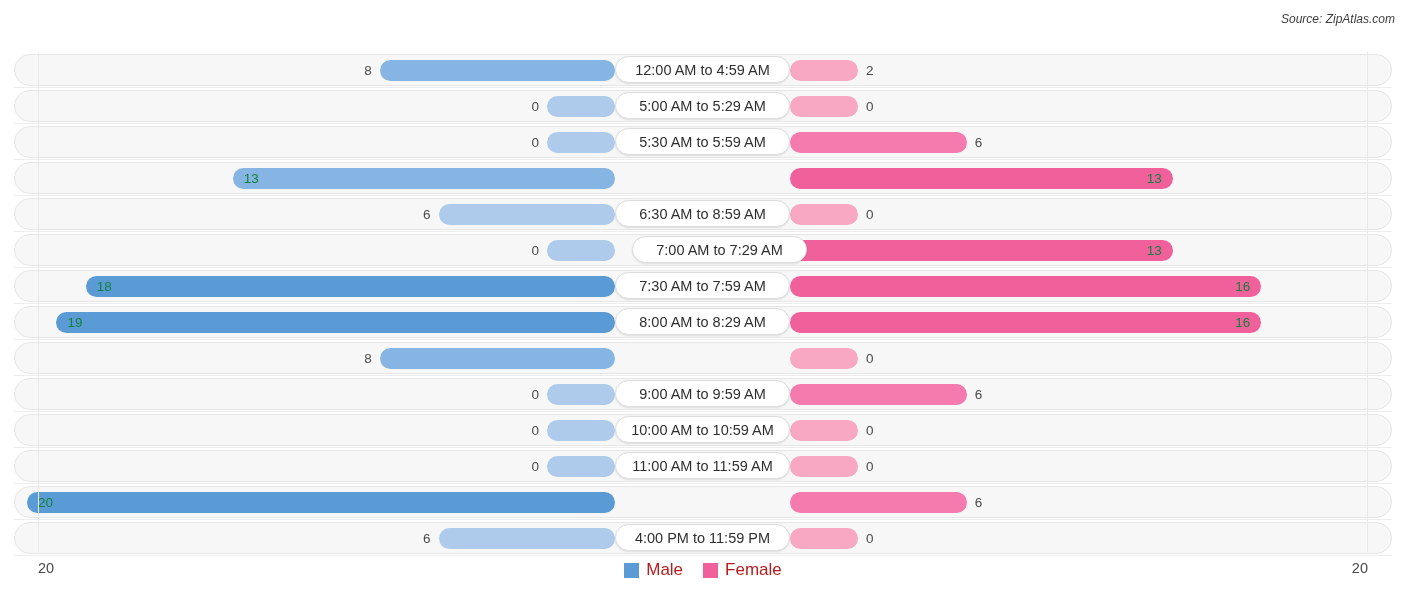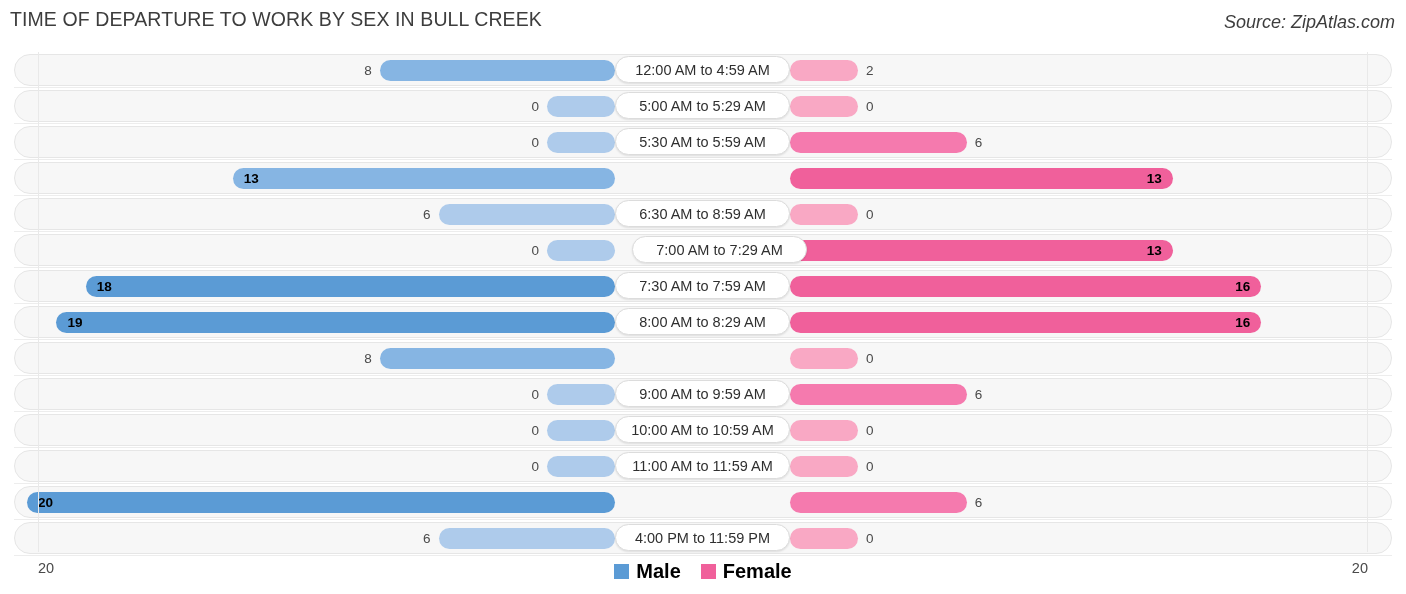"TIME OF DEPARTURE TO WORK" div.chart-title { html: <div>TIME OF DEPARTURE TO WORK BY SEX IN BULL CREEK</div> -> none }
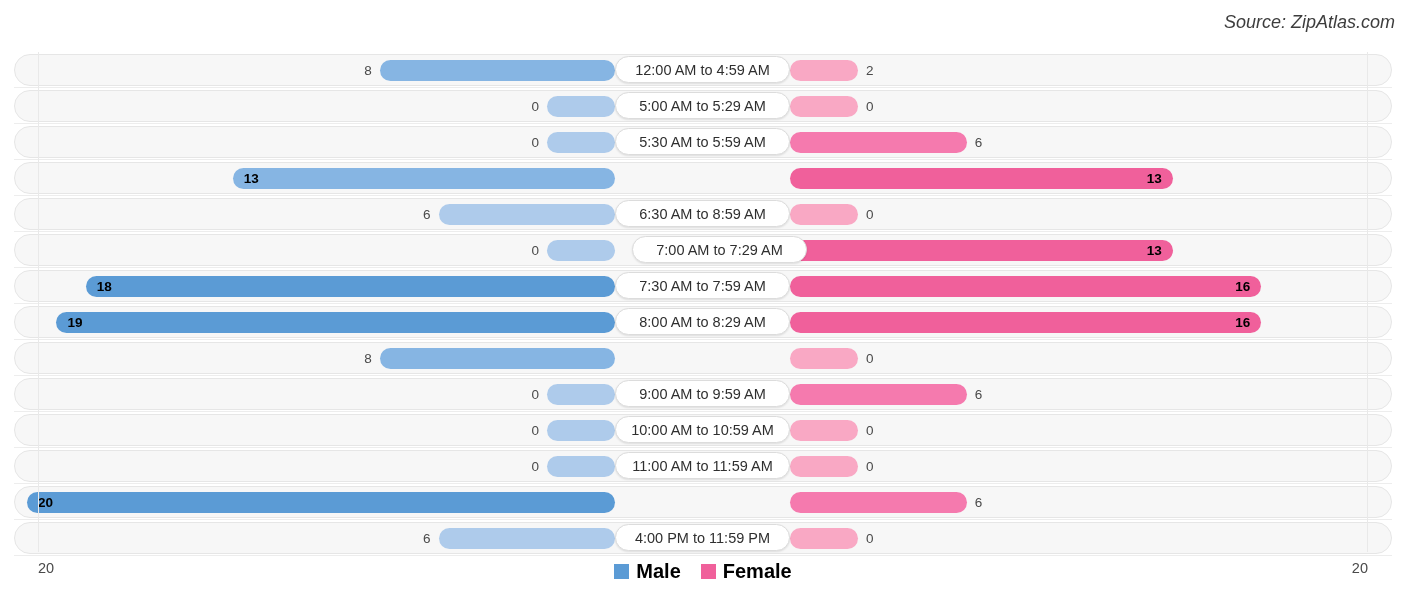"Source: ZipAtlas.com" .source { font-size: 18px -> 12px }
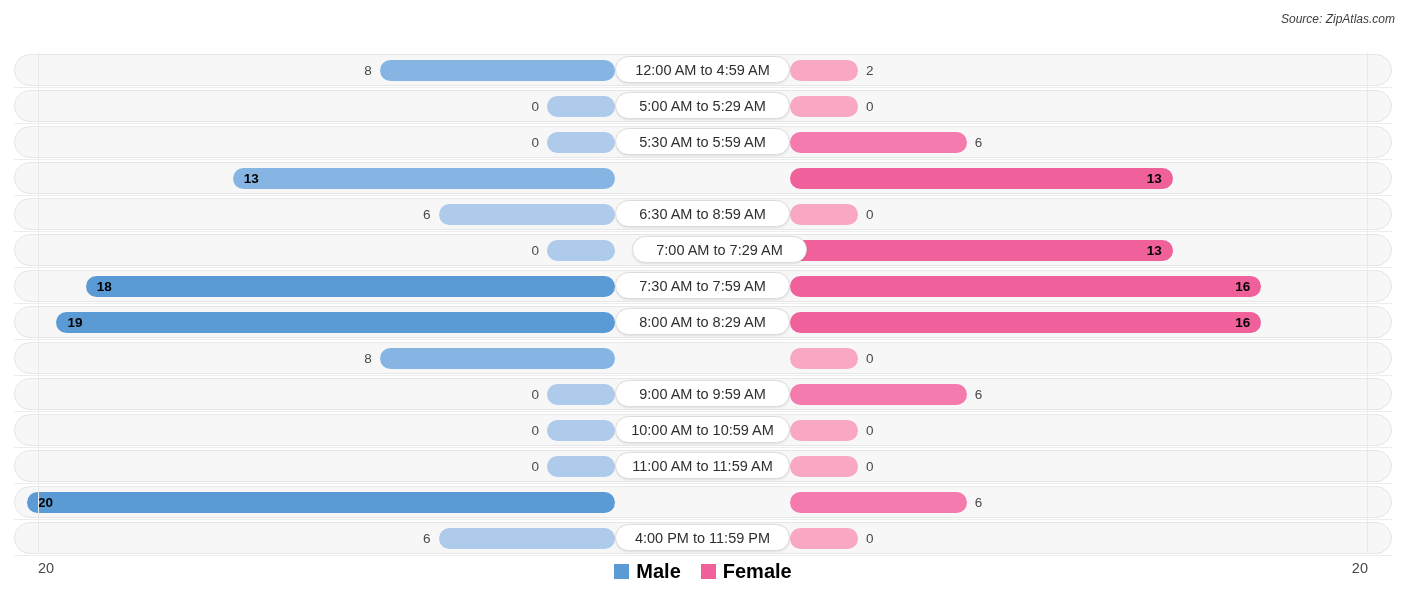"13" .val.inside { color: #000000 -> #15803d; font-weight: bold -> none }
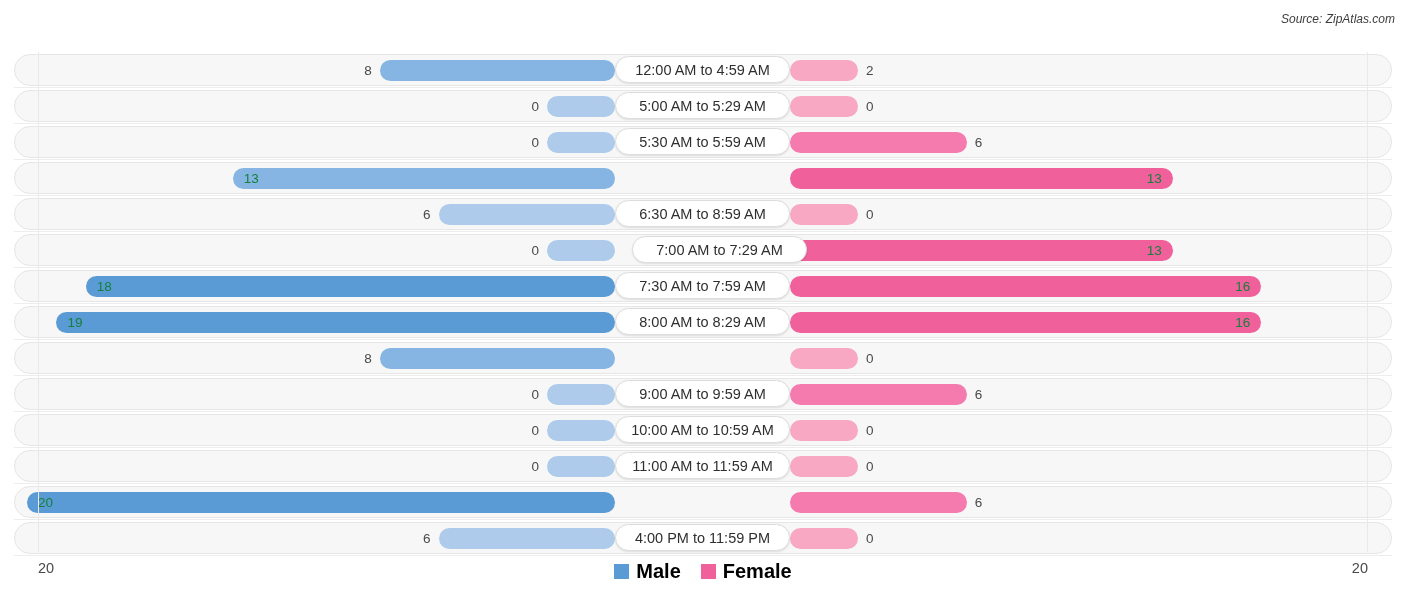"Male" .legend-label { color: #000000 -> #b91c1c; font-size: 20px -> 17px; font-weight: bold -> none }
